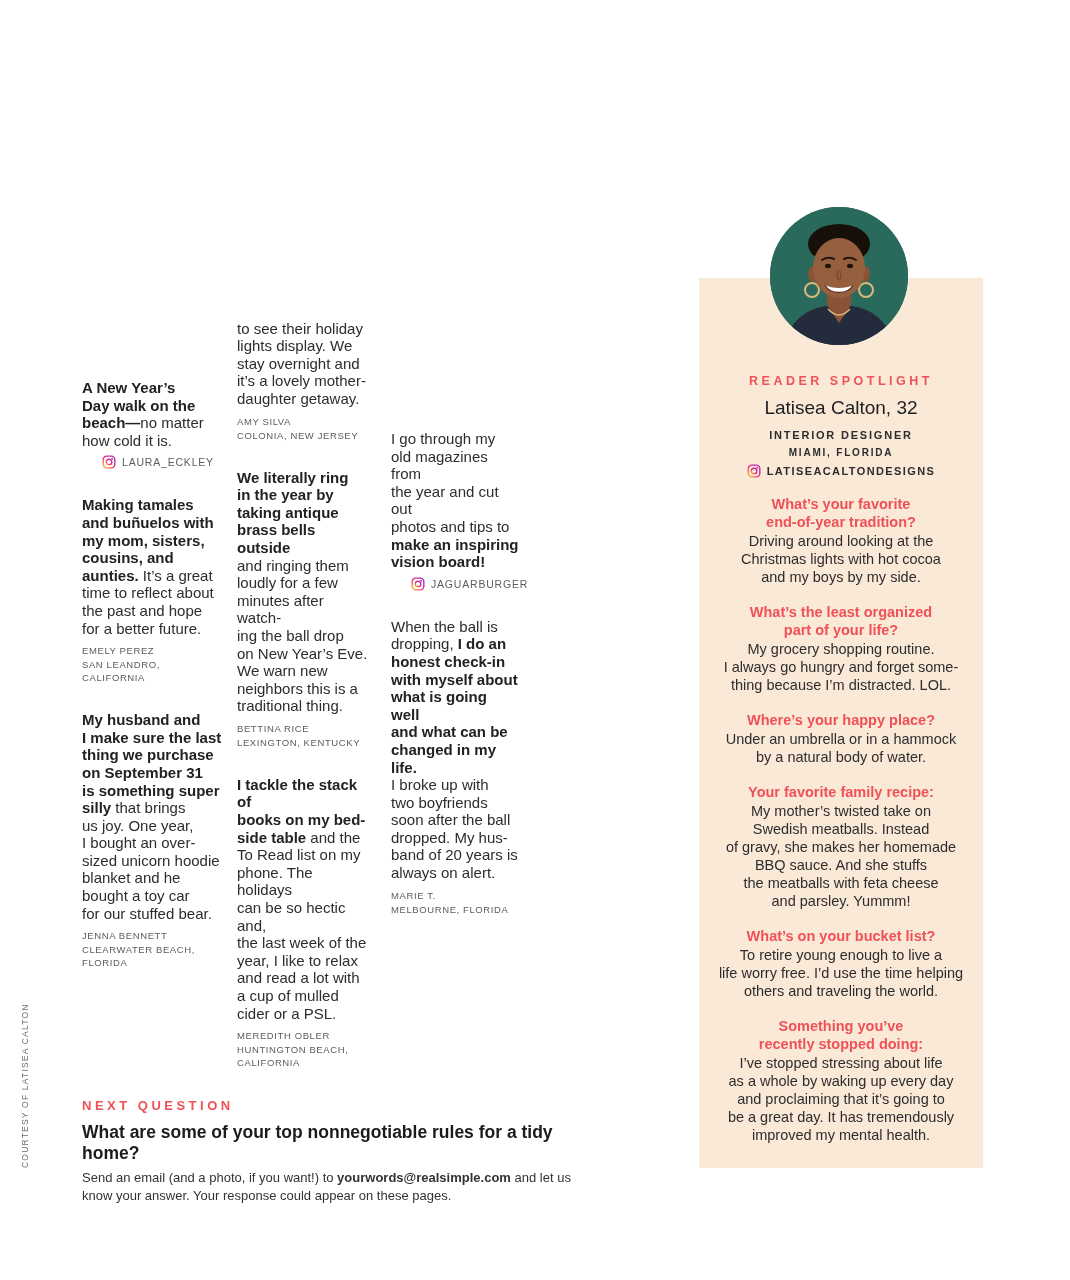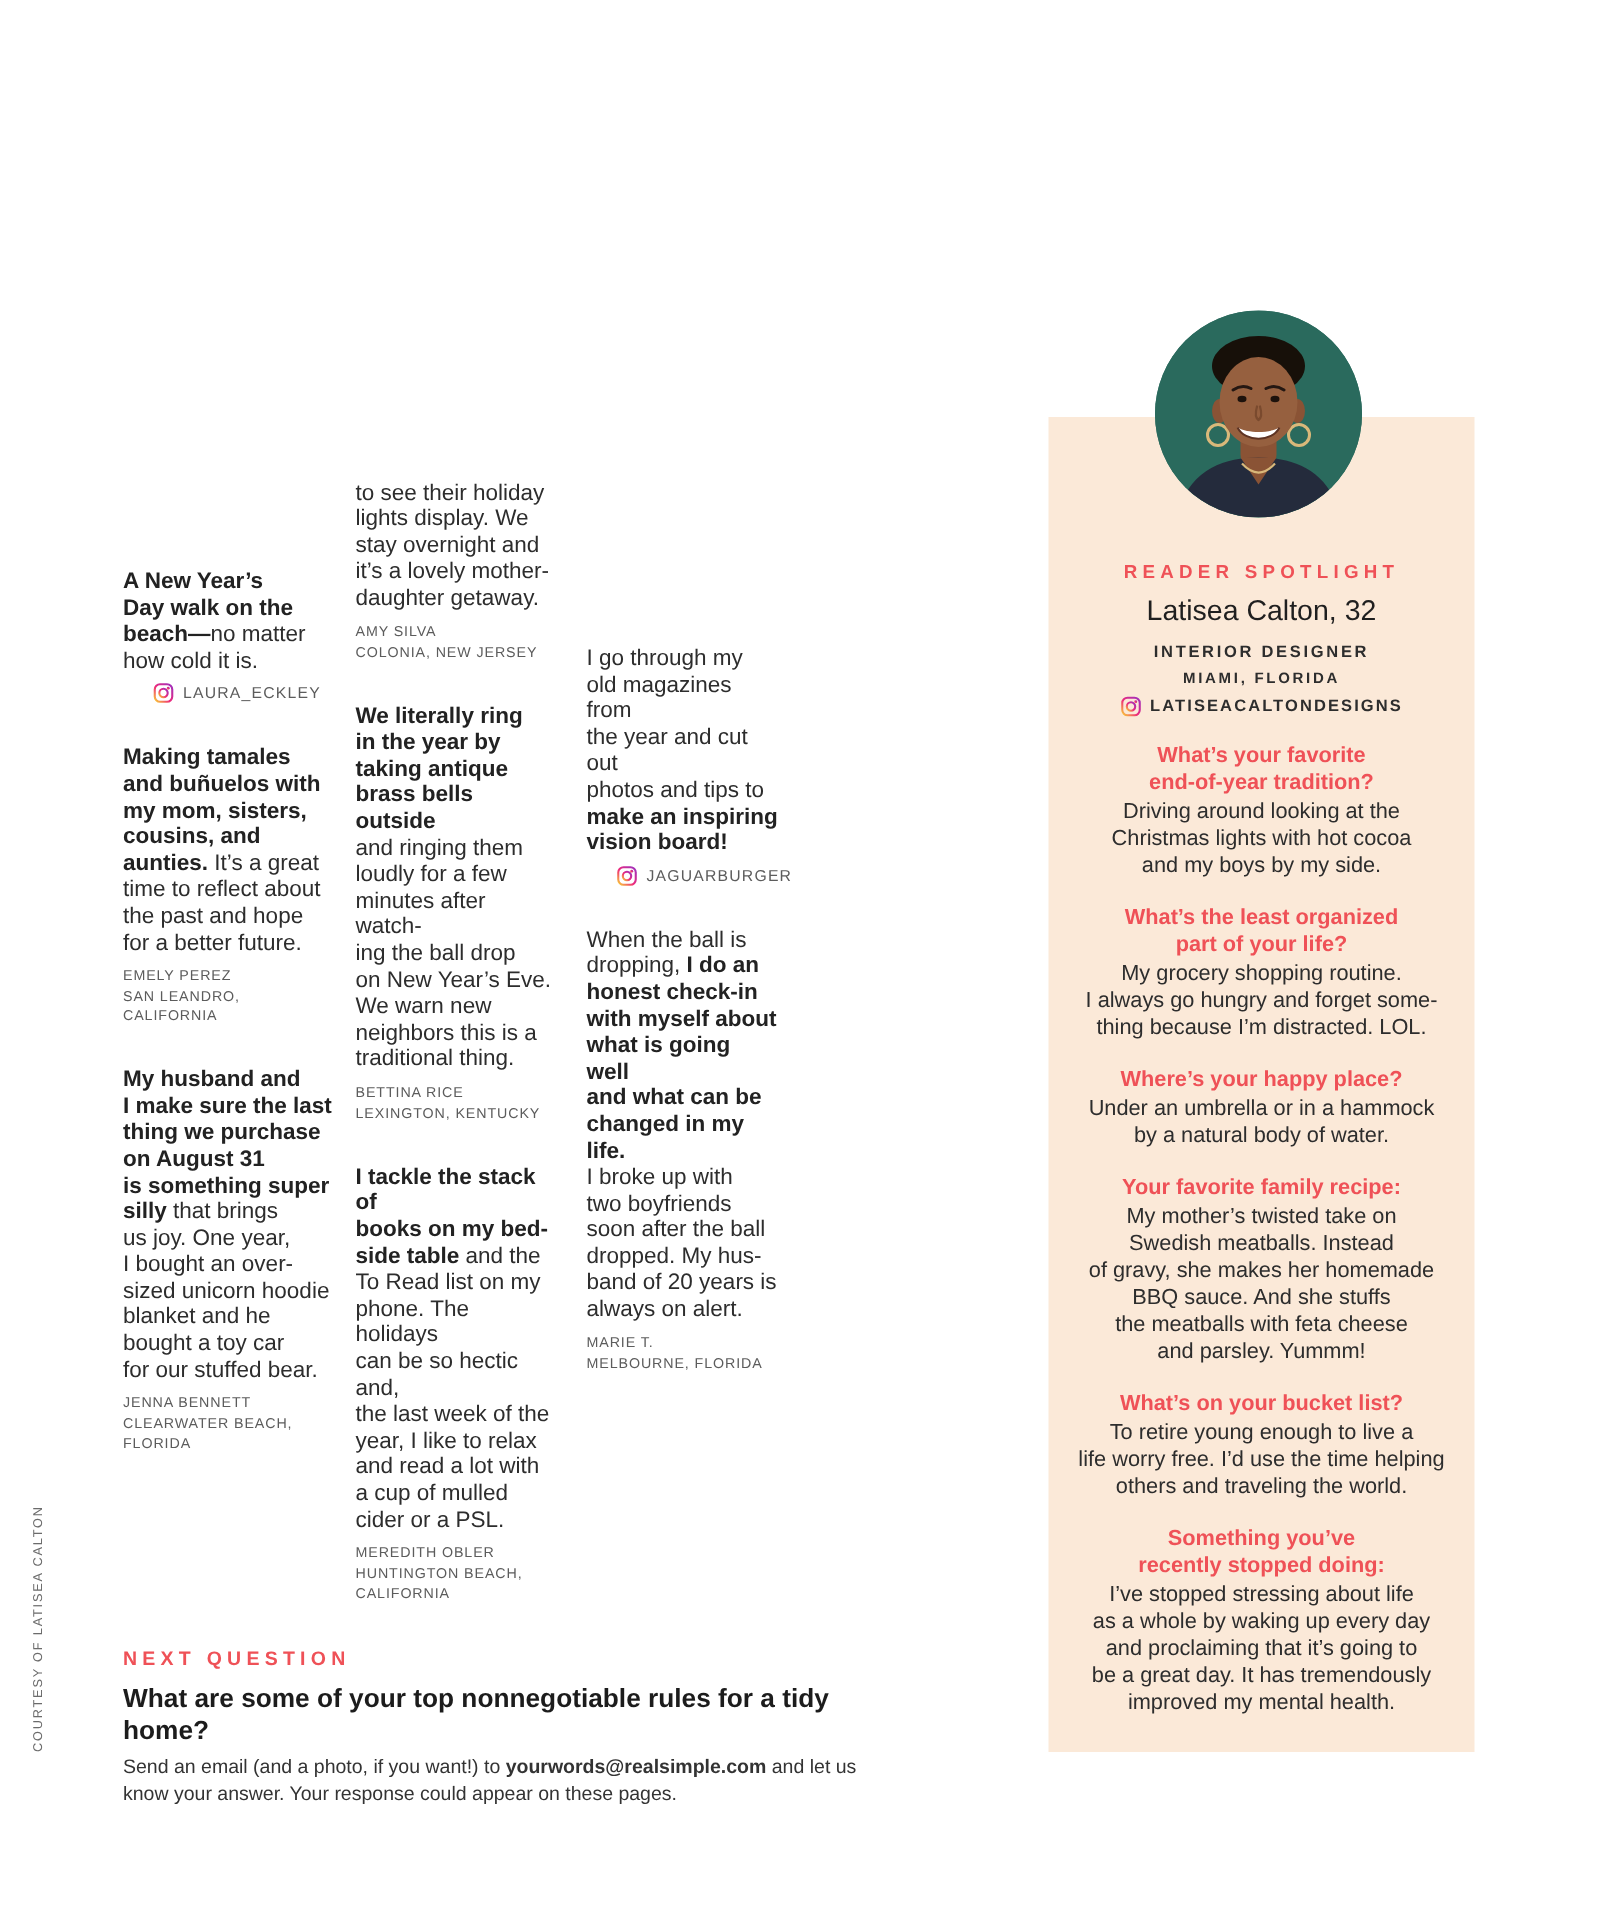"My husband and" b { text: August -> September }
